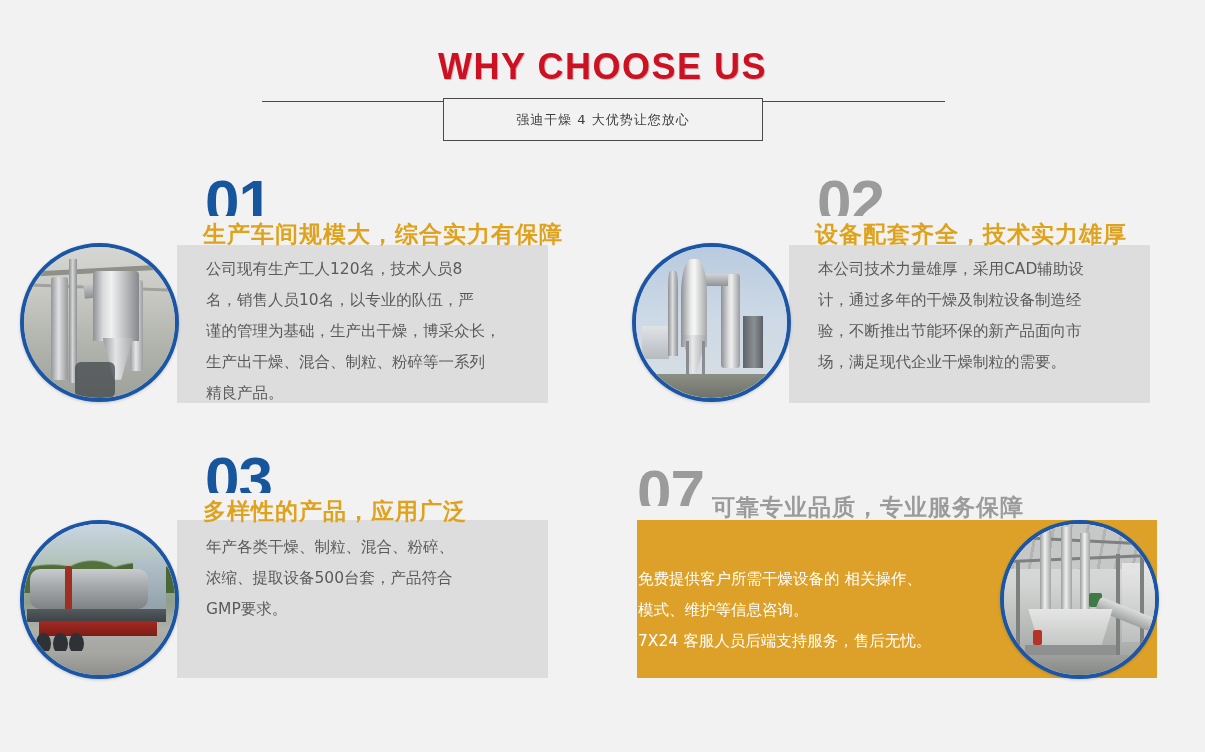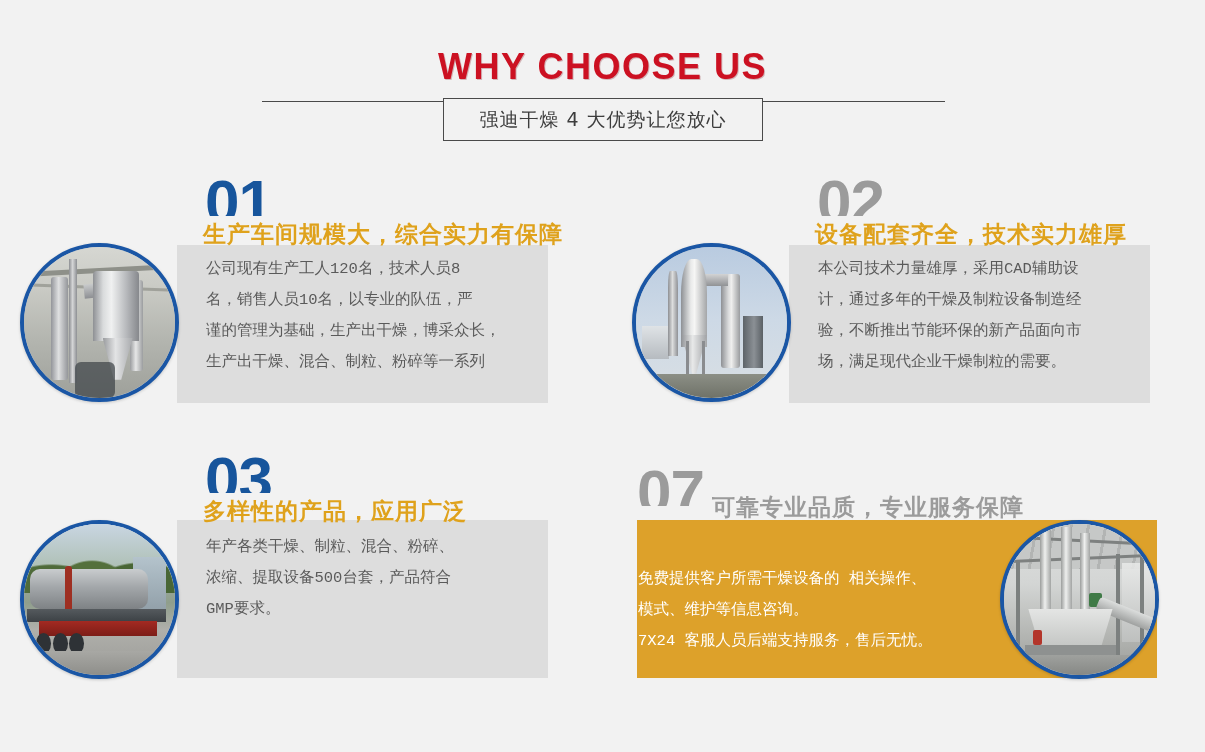"强迪干燥 4 大优势让您放心" .hdr-sub { font-size: 19px -> 13px }
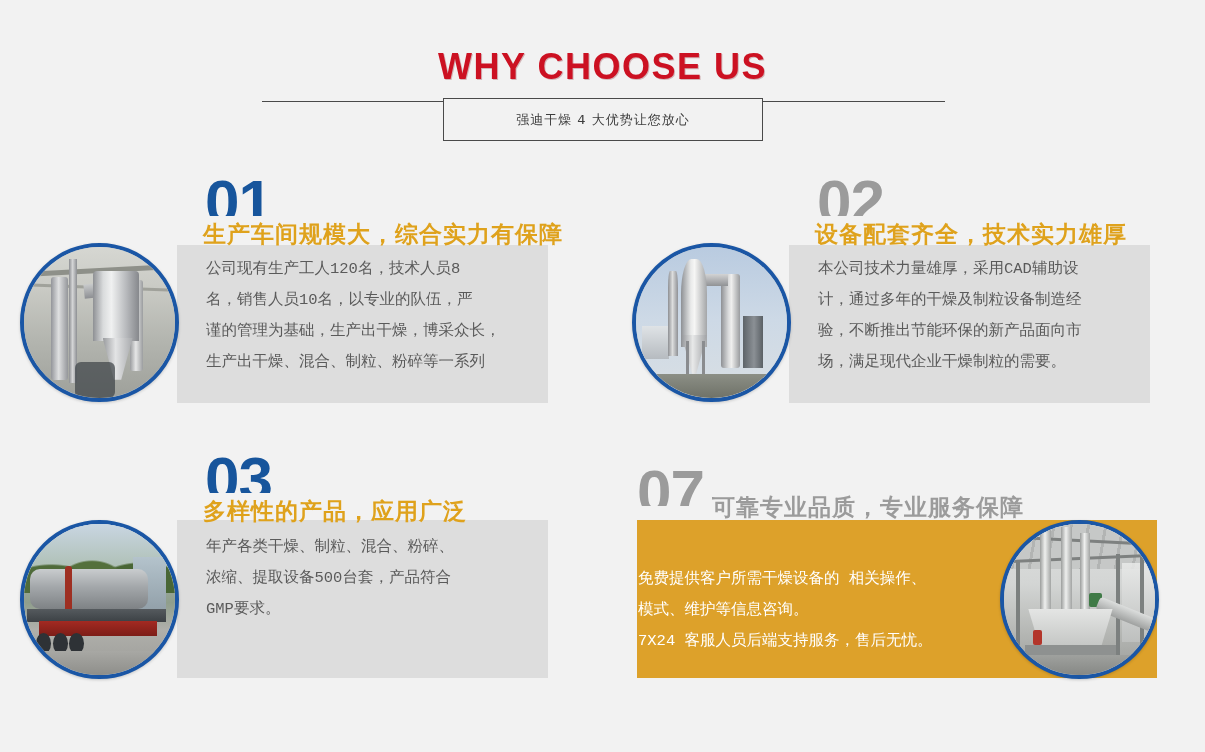"公司现有生产工人120名，技术人员8" .ptext p { font-family: Liberation Mono, monospace -> none }
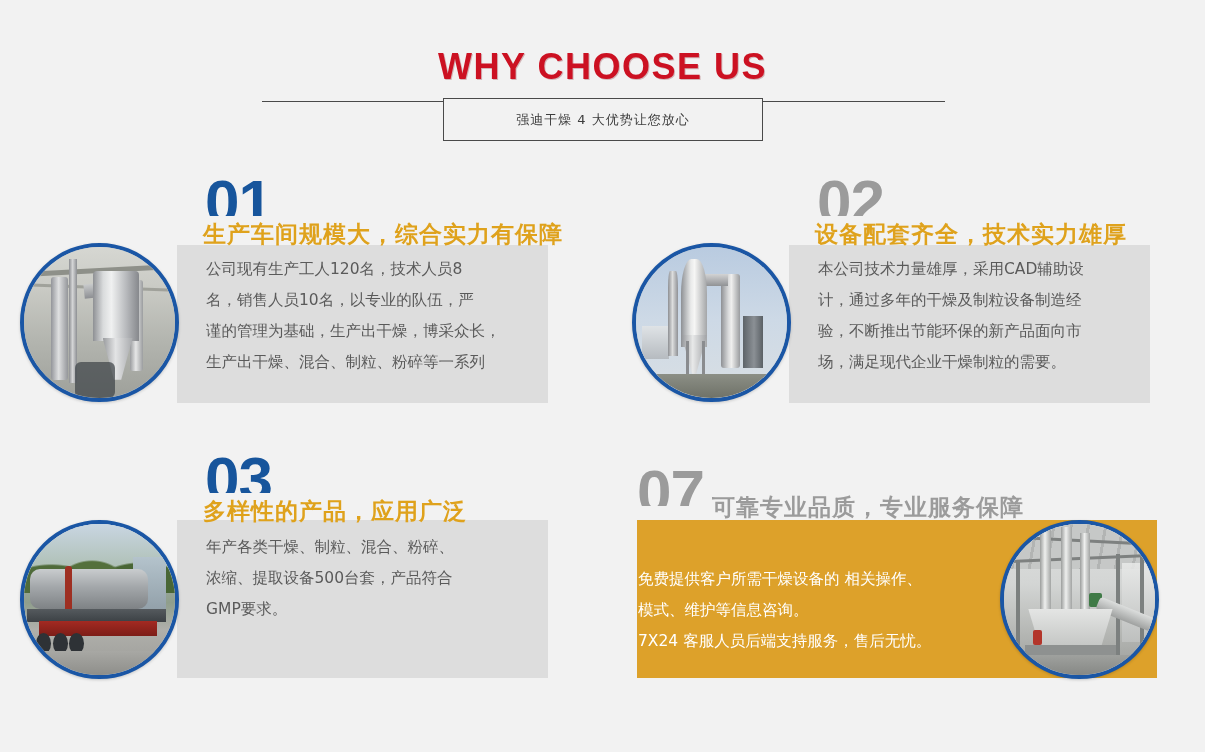"精良产品。" p { html: none -> <p>精良产品。</p> }
